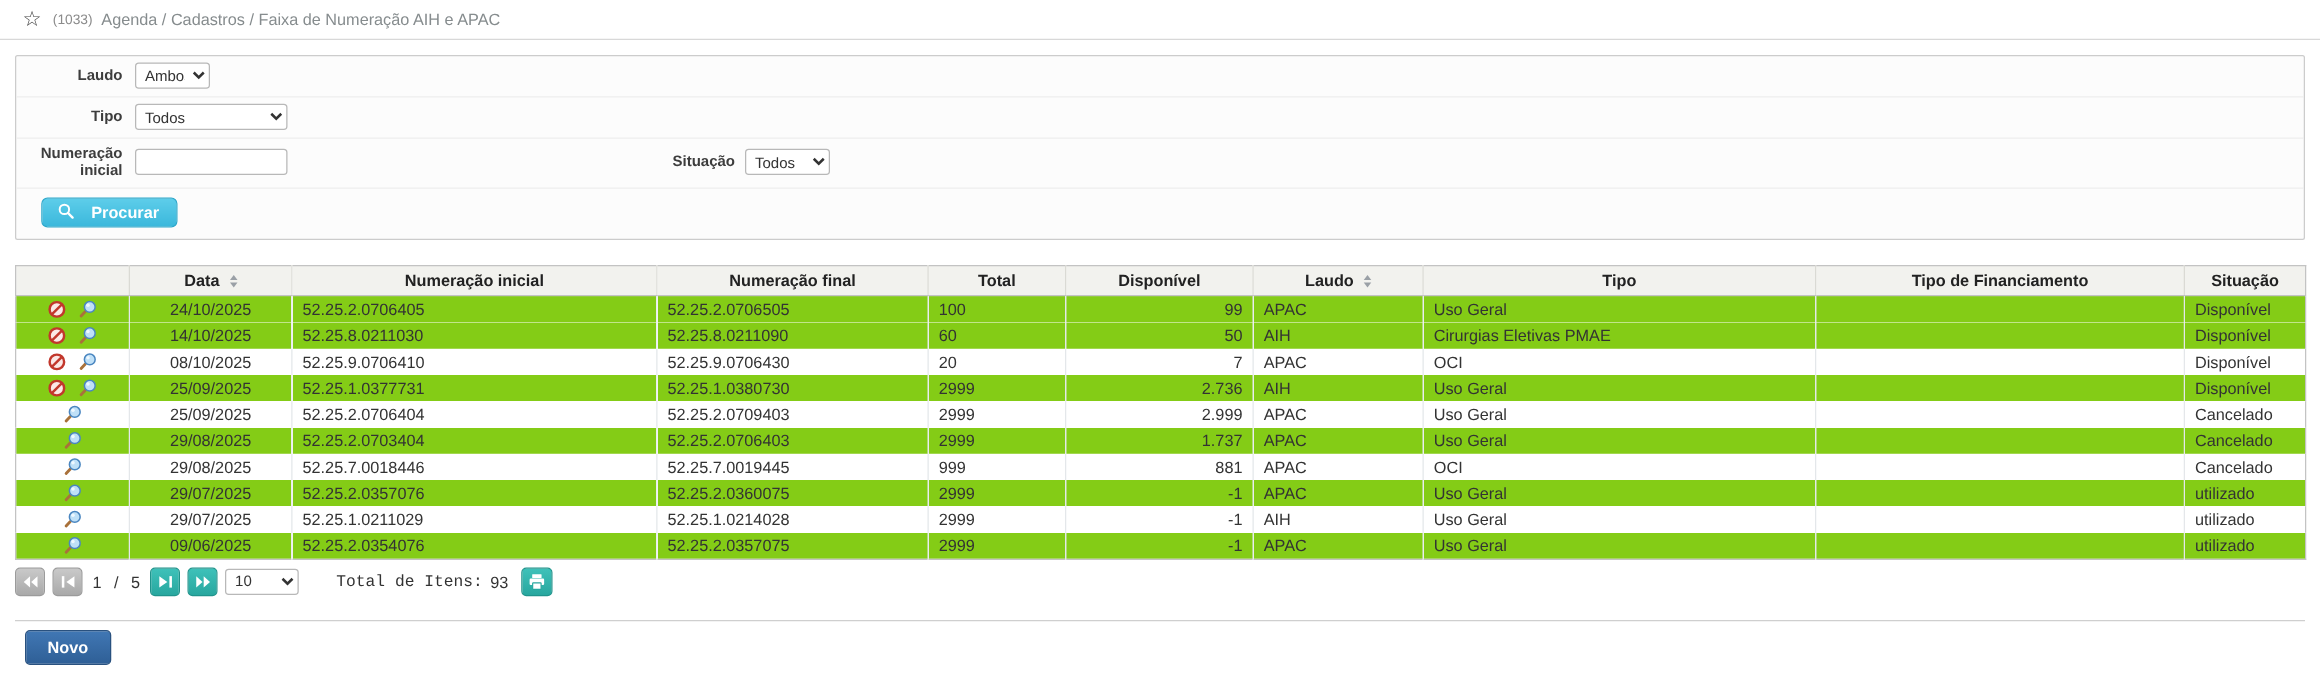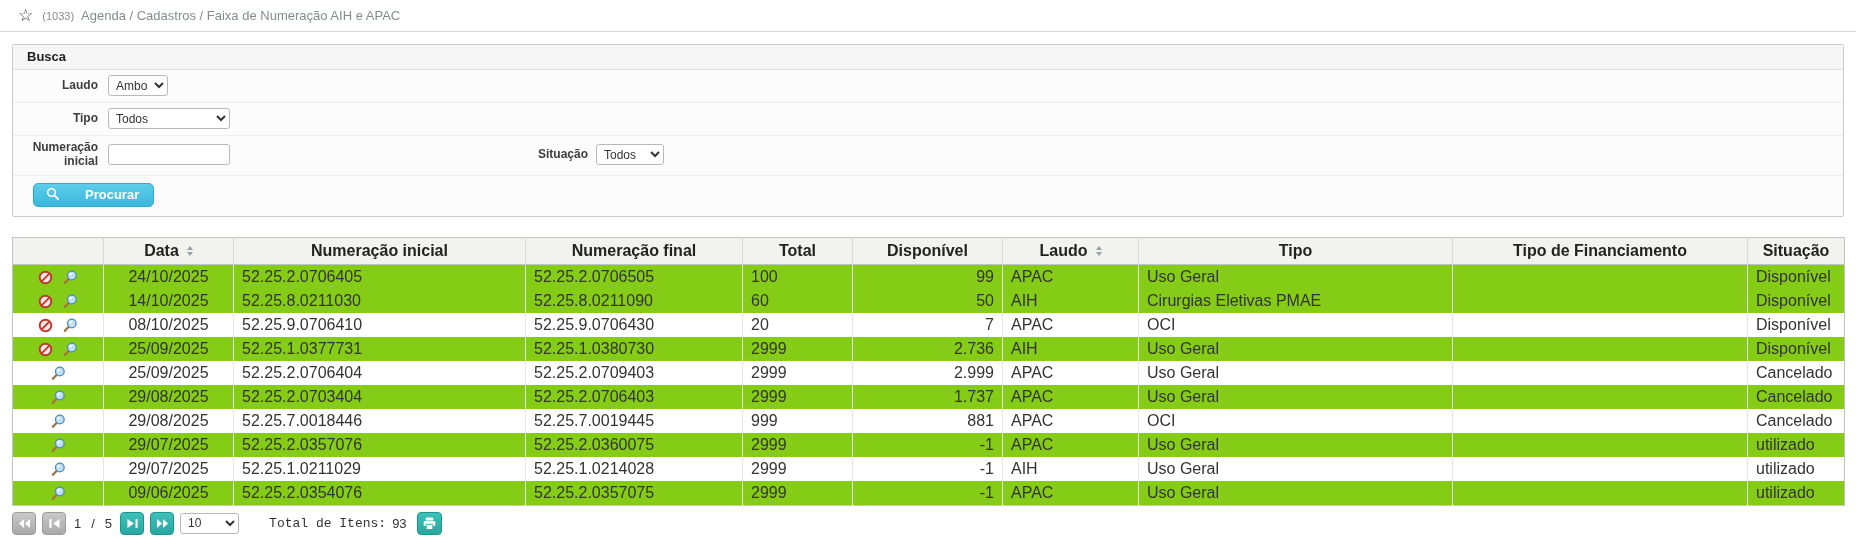"Busca" div.panel-title { html: <div>Busca</div> -> none }
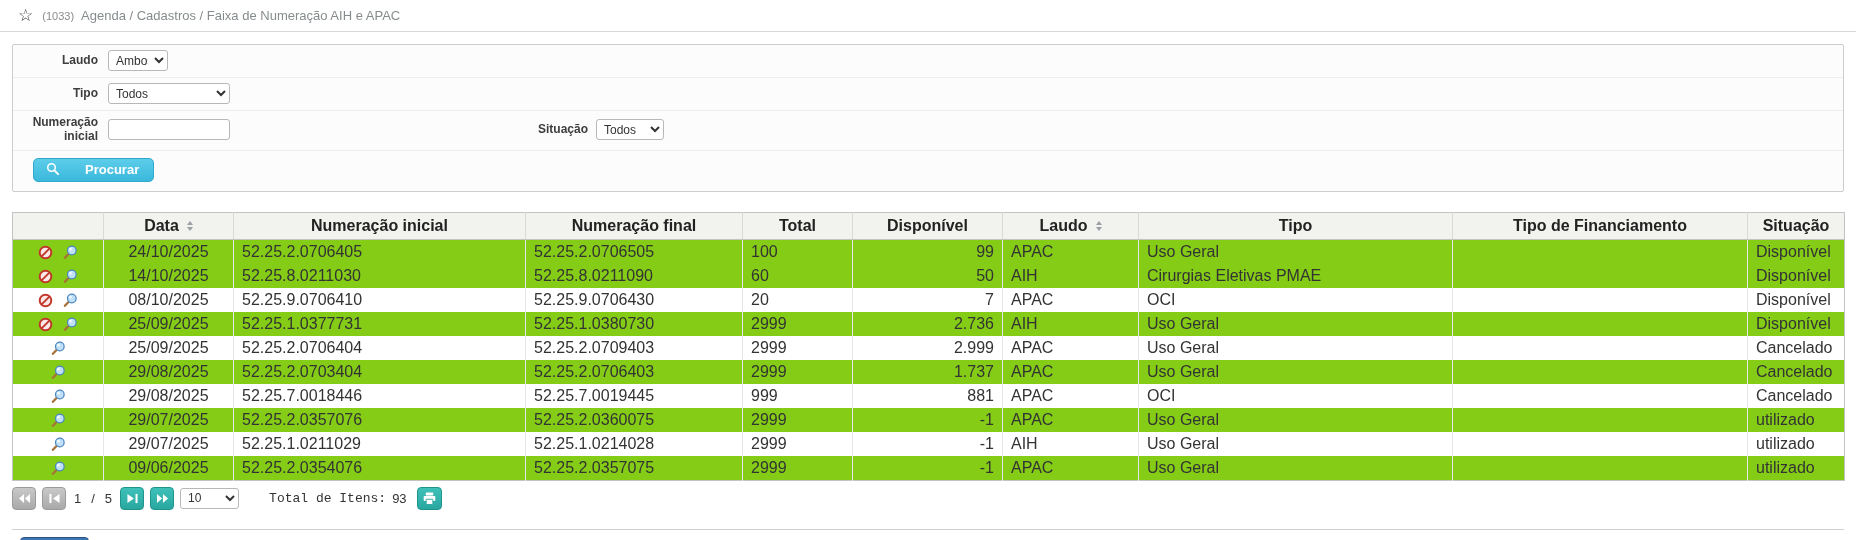"Procurar" .btn-search { gap: 22px -> 10px }
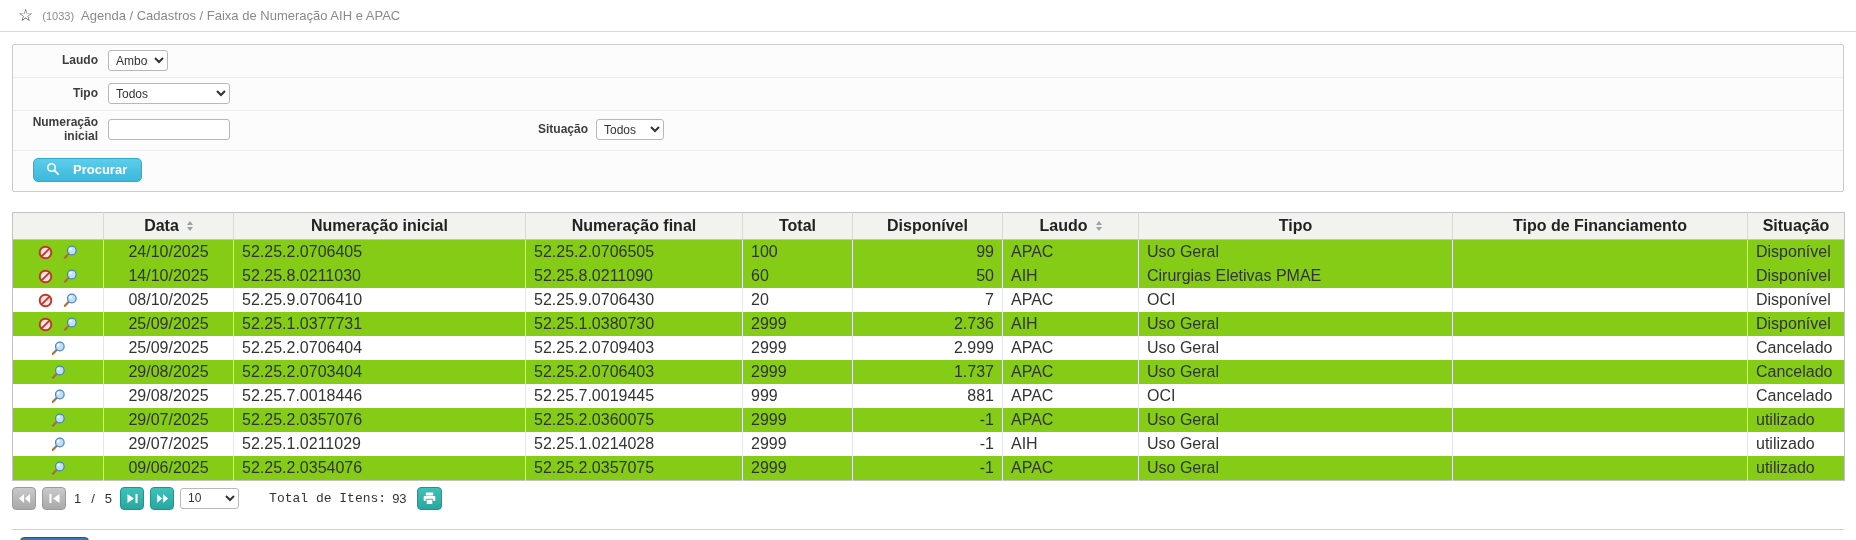"Data" table.grid { font-size: 16px -> 13px }
